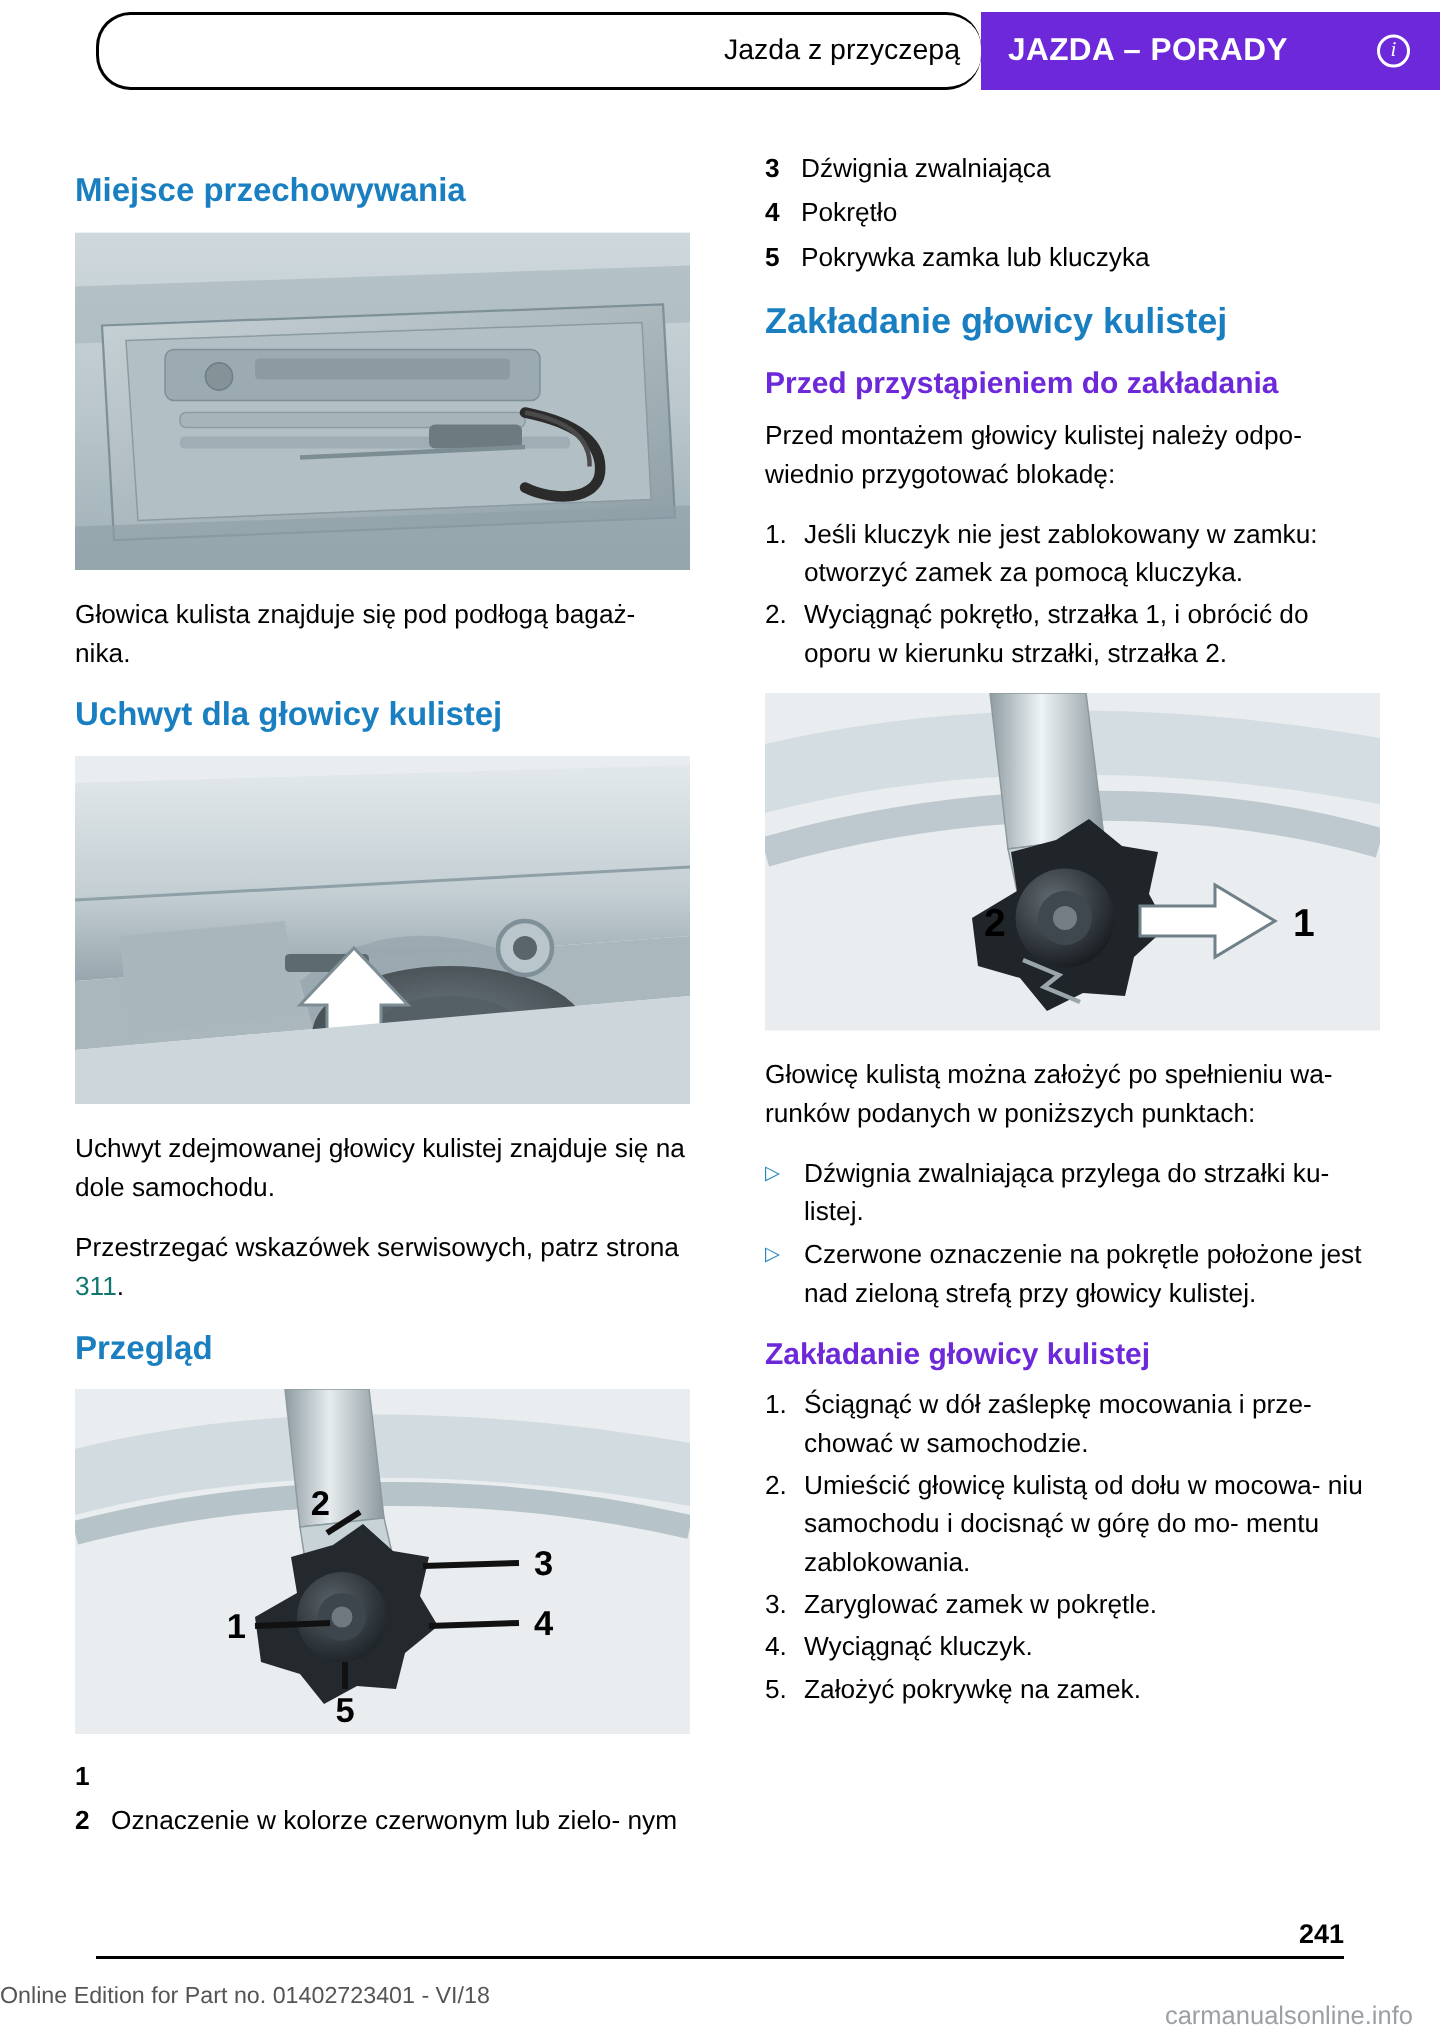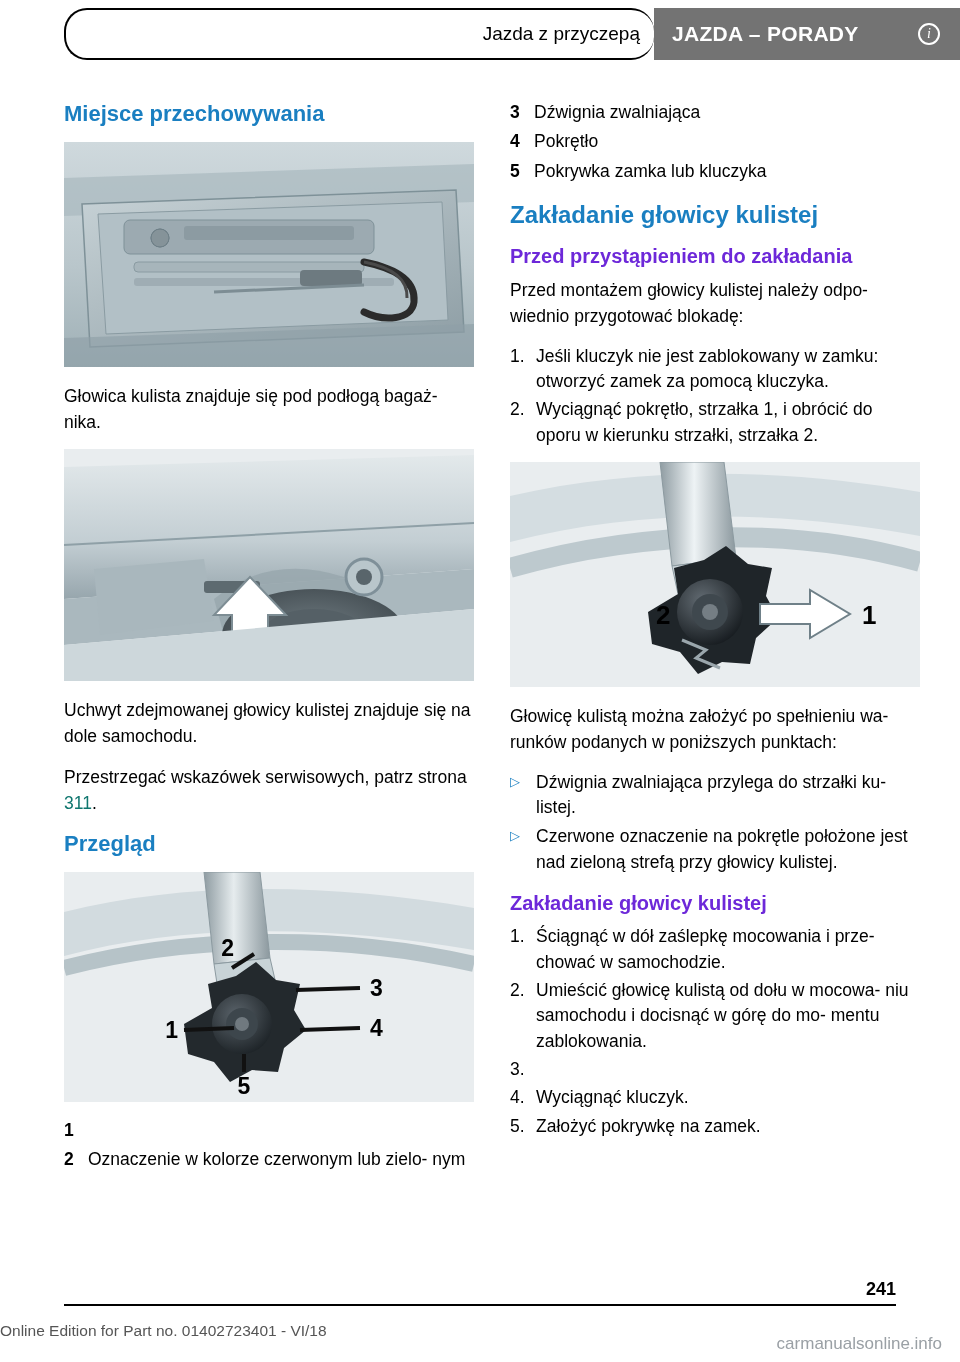"JAZDA – PORADY" .header-right { background: #737373 -> #6d28d9 }
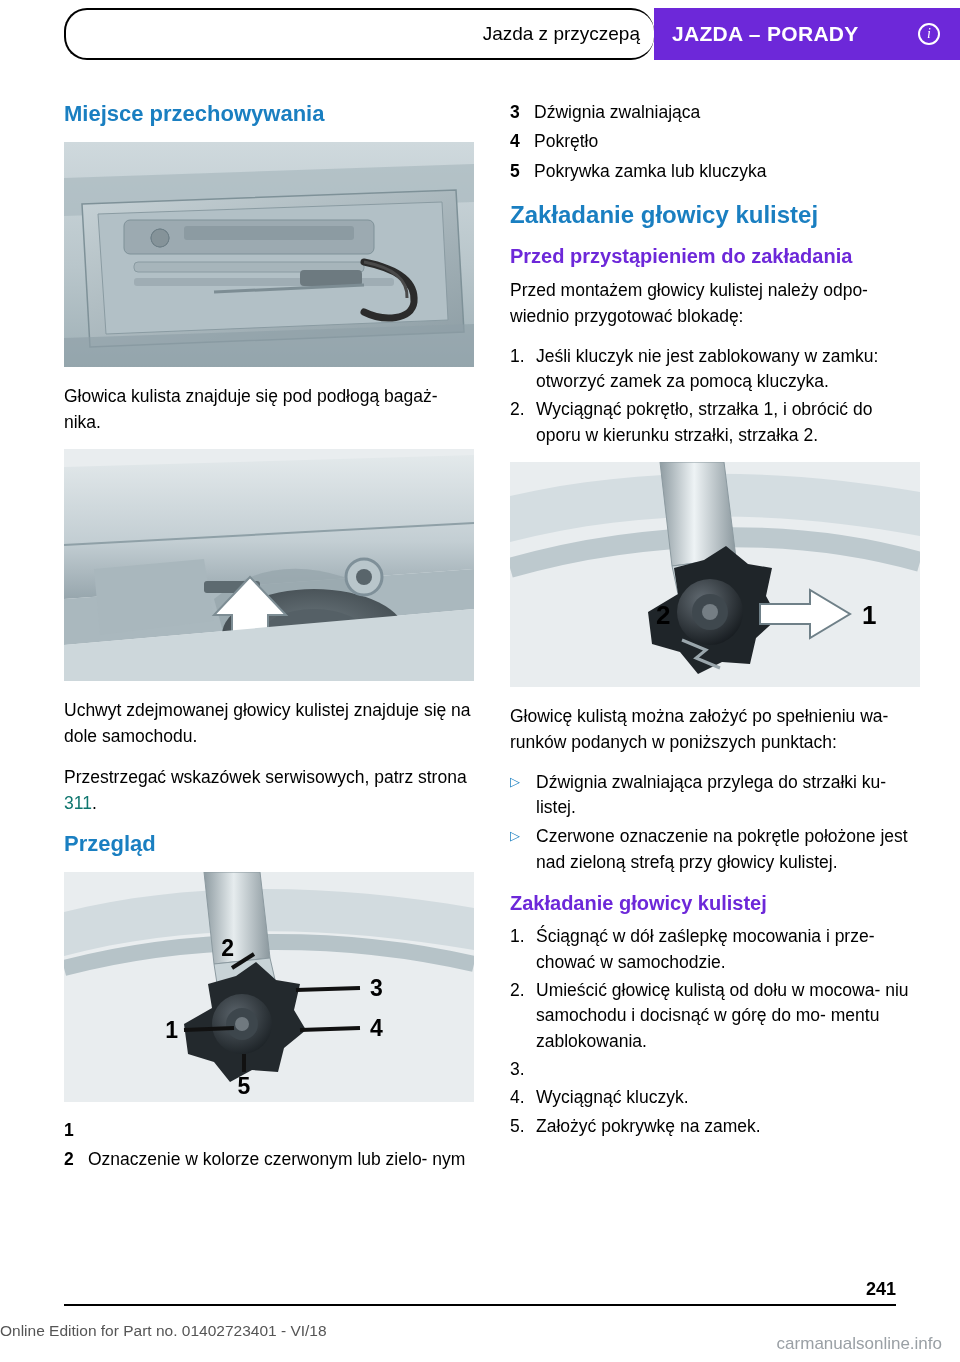"Miejsce przechowywania" .col-left { left: 64px -> 50px; margin-top: none -> 13px }
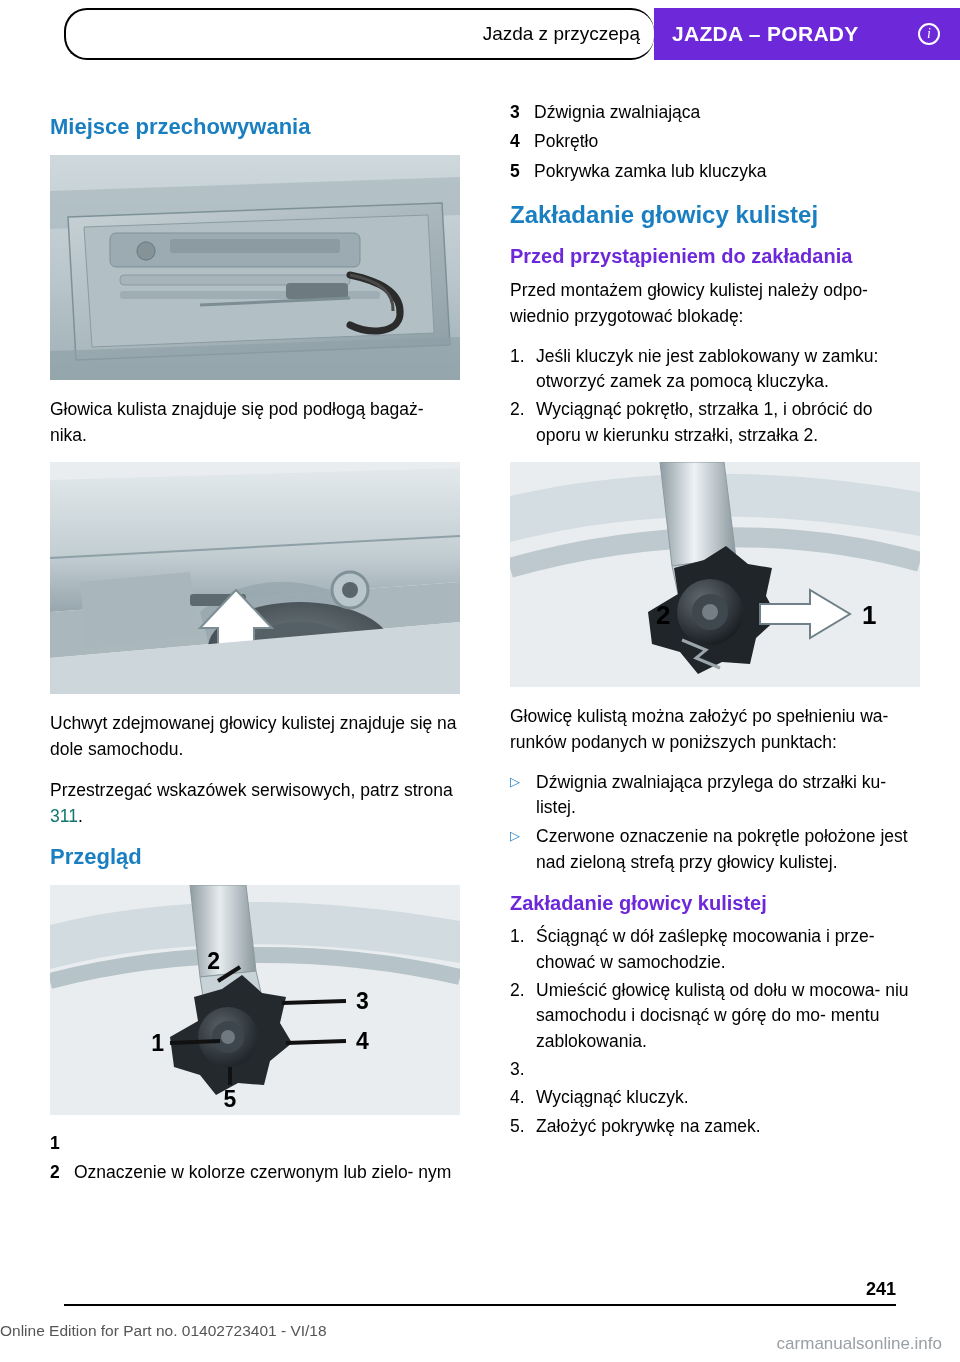"Uchwyt dla głowicy kulistej" h2.blue { html: none -> <h2>Uchwyt dla głowicy kulistej</h2> }
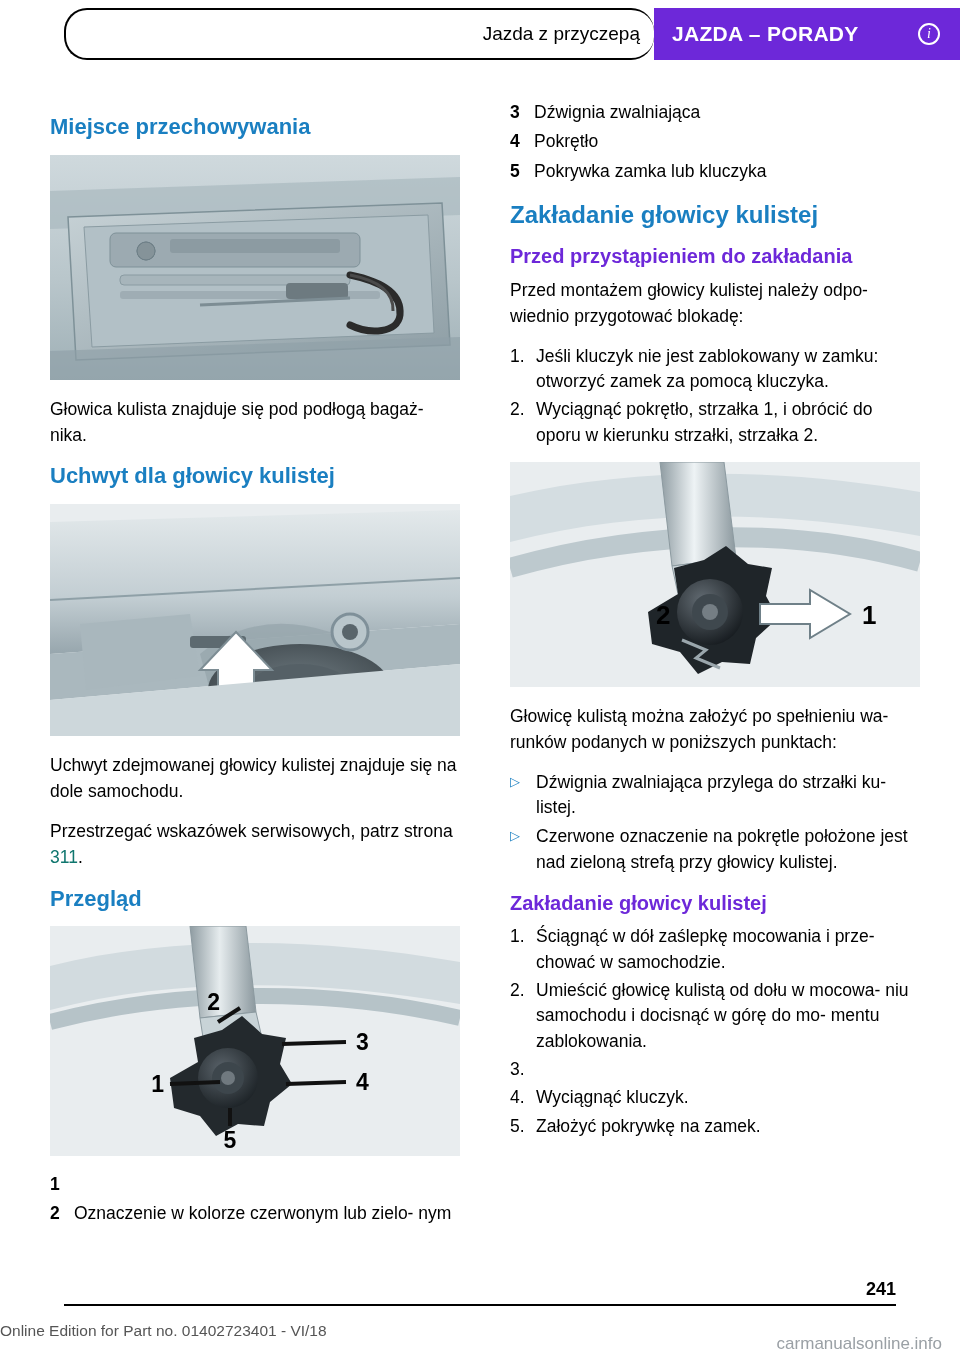"Zaryglować zamek w pokrętle." span { html: none -> <span>Zaryglować zamek w pokrętle.</span> }
